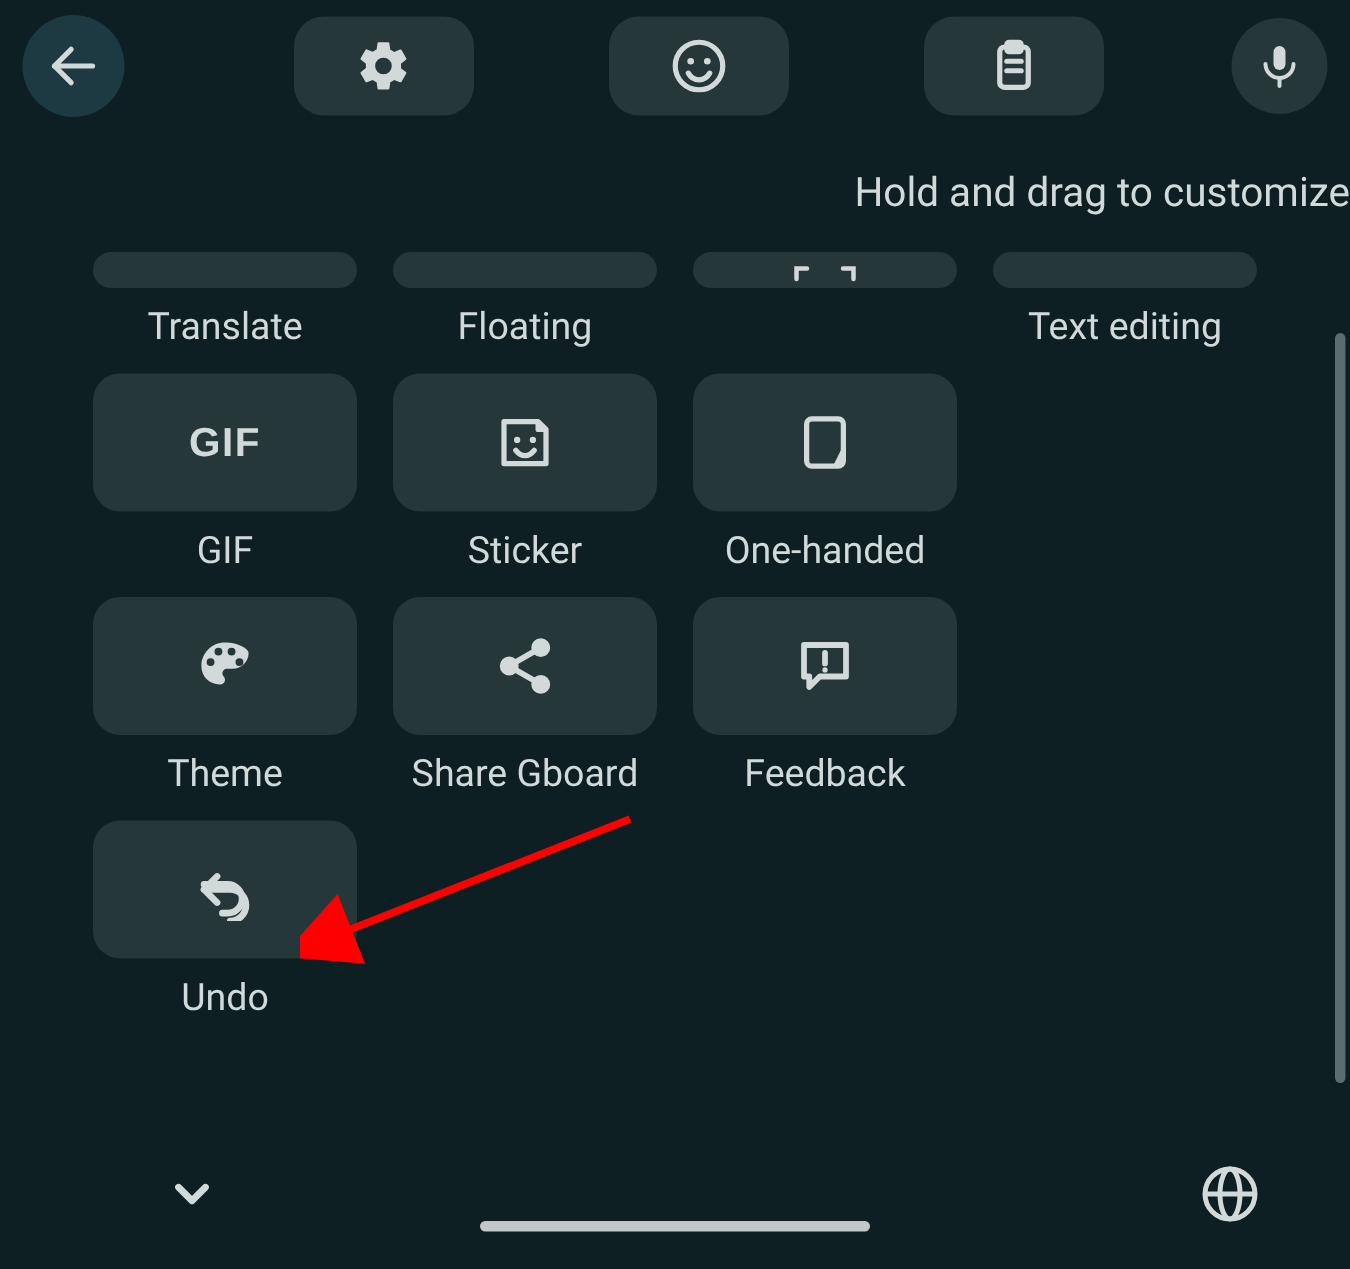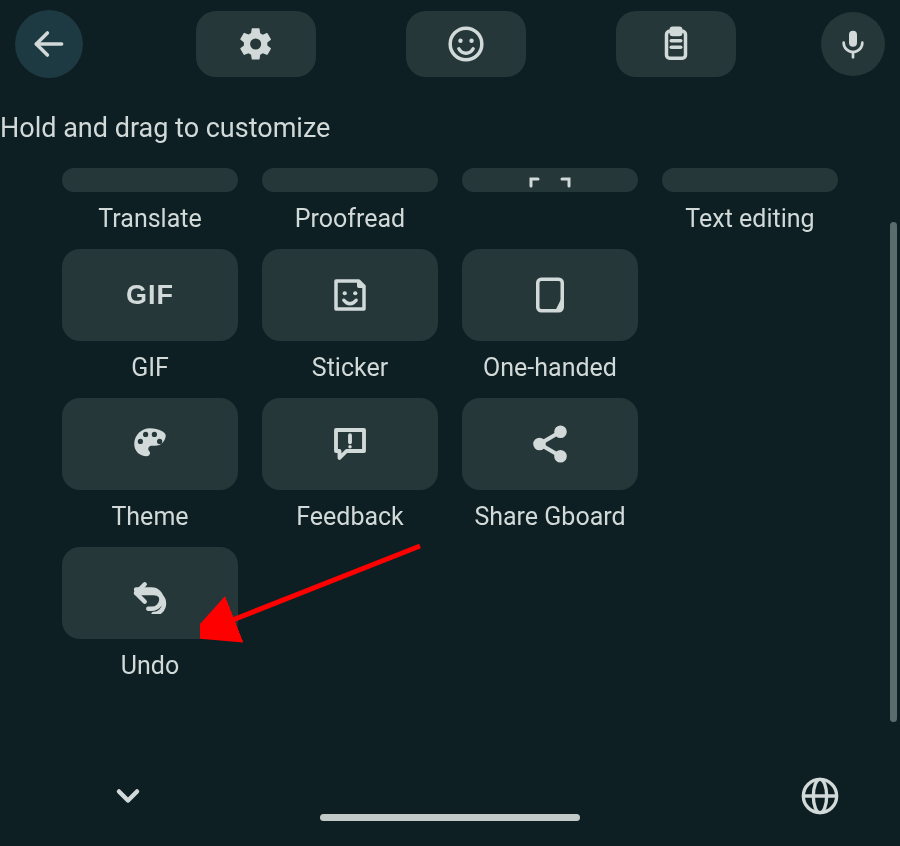"Hold and drag to customize" .hint-text { text-align: left -> right }
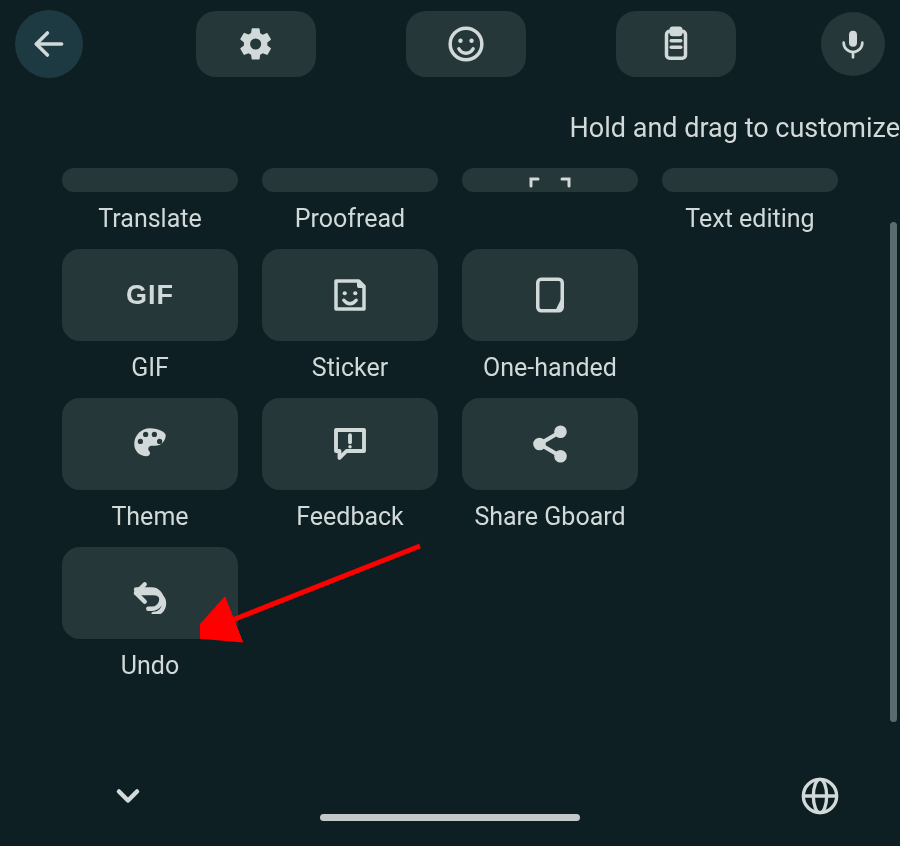"Proofread" div.tile-label { text: Proofread -> Floating }
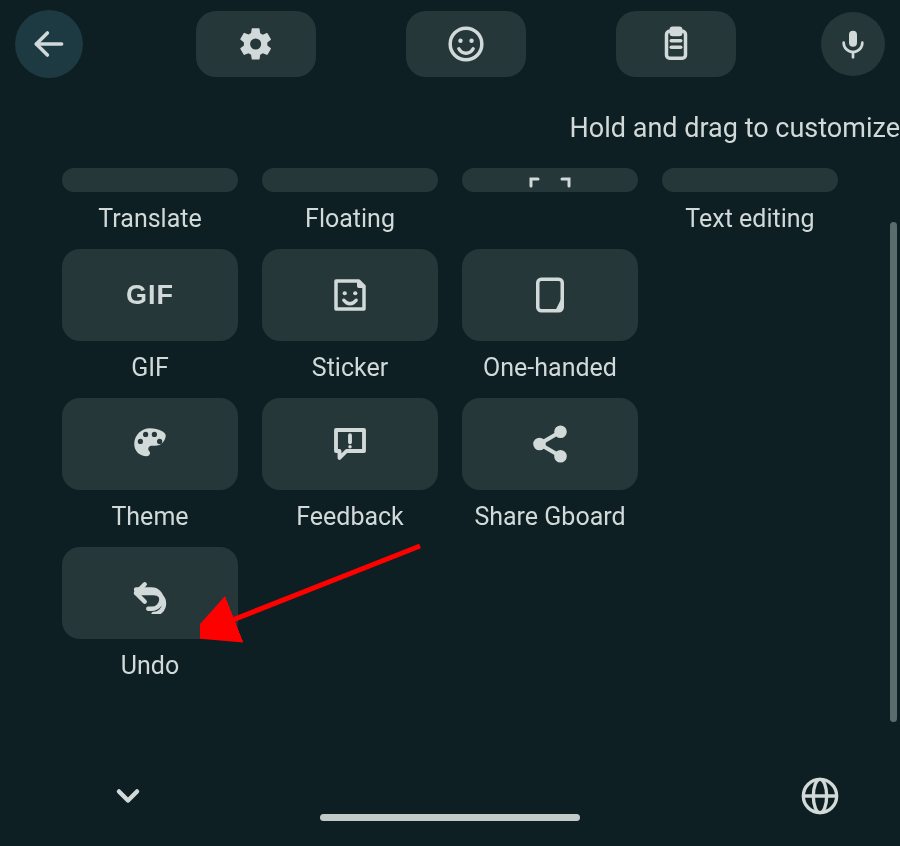"Feedback" div.cell { order: before "Share Gboard" -> after "Share Gboard" }
